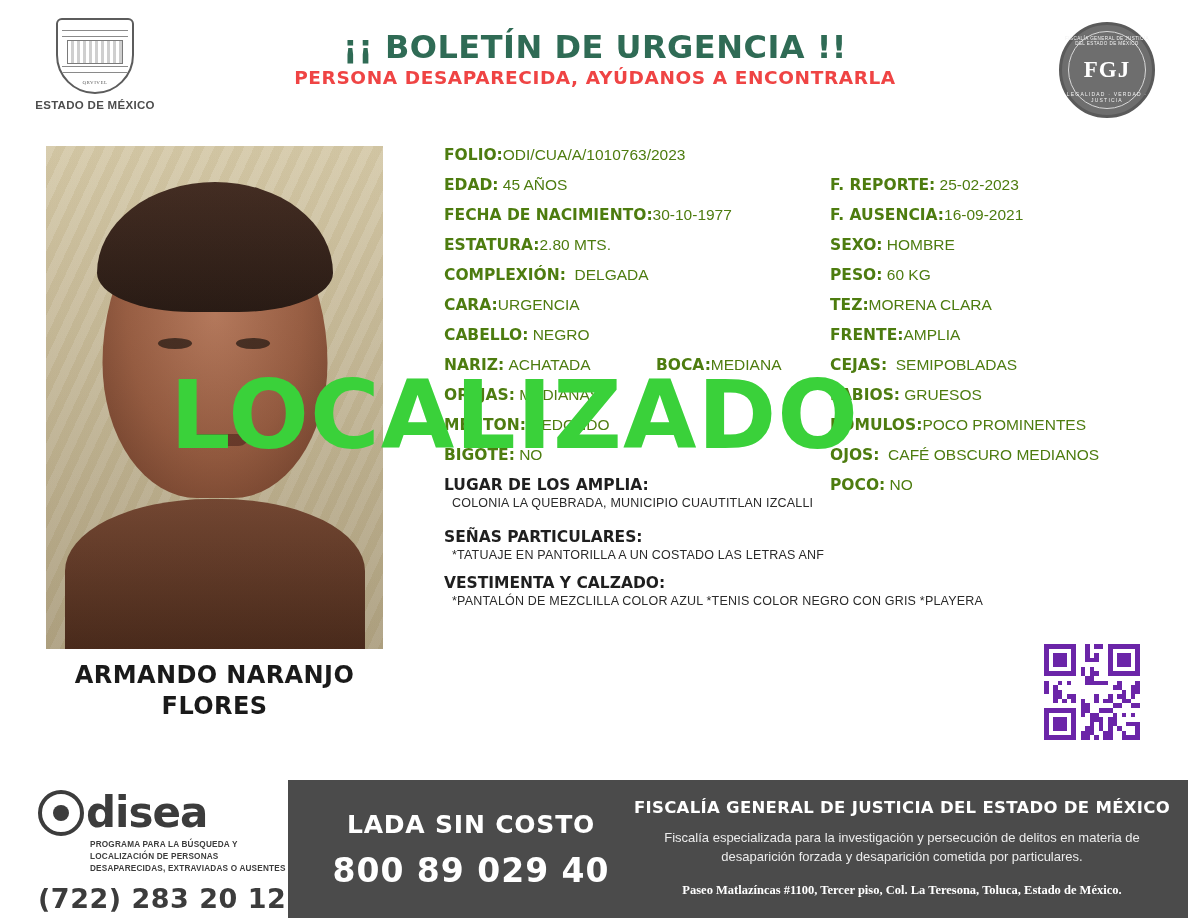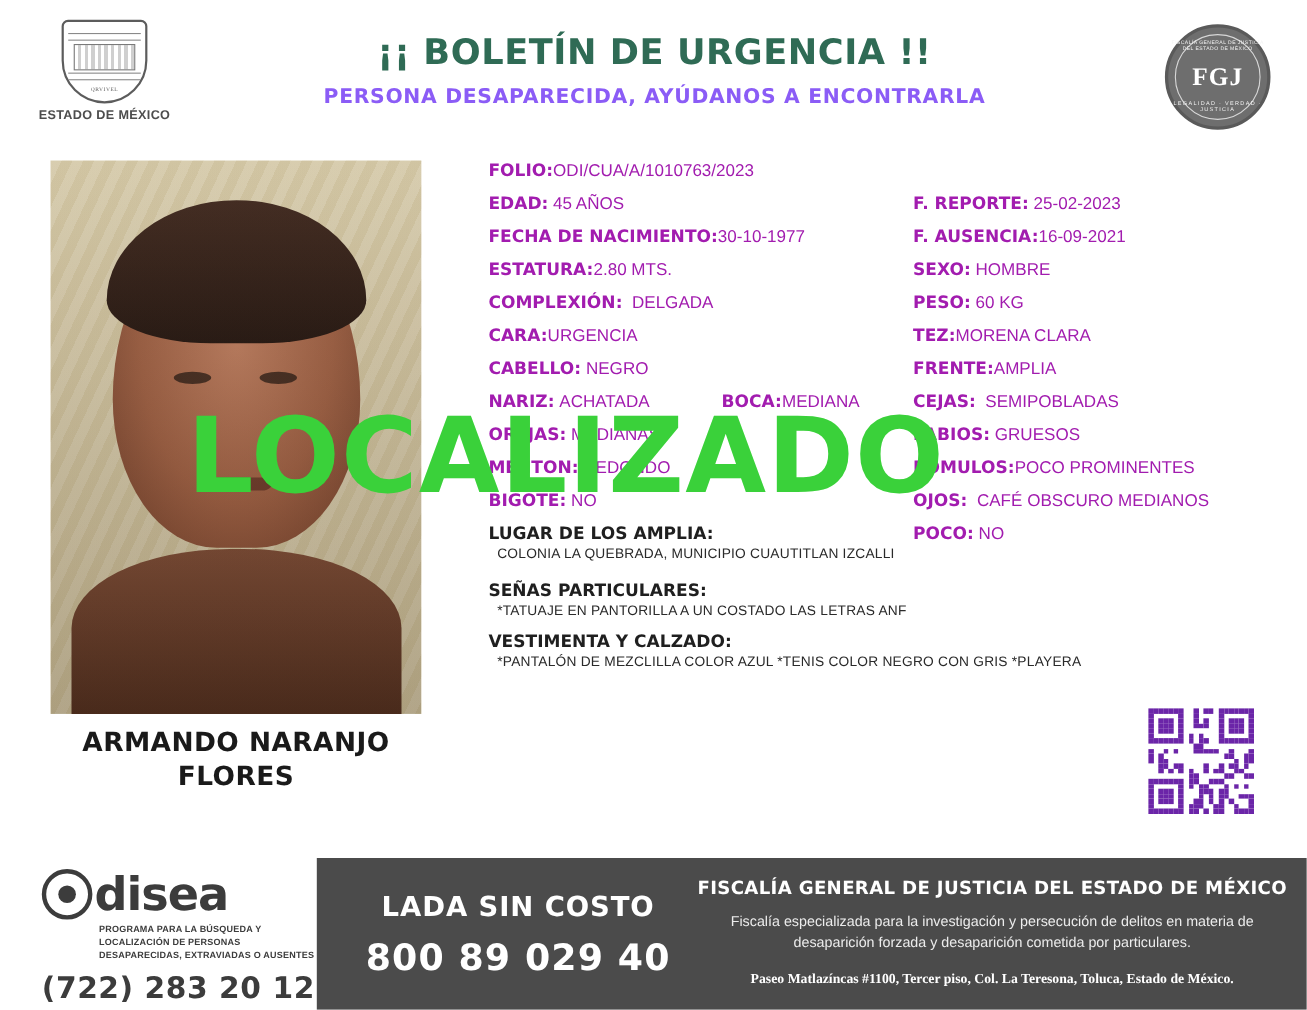"PERSONA DESAPARECIDA, AYÚDANOS A" .title-sub { color: #8b5cf6 -> #ef4444; margin-top: 12px -> 1px }
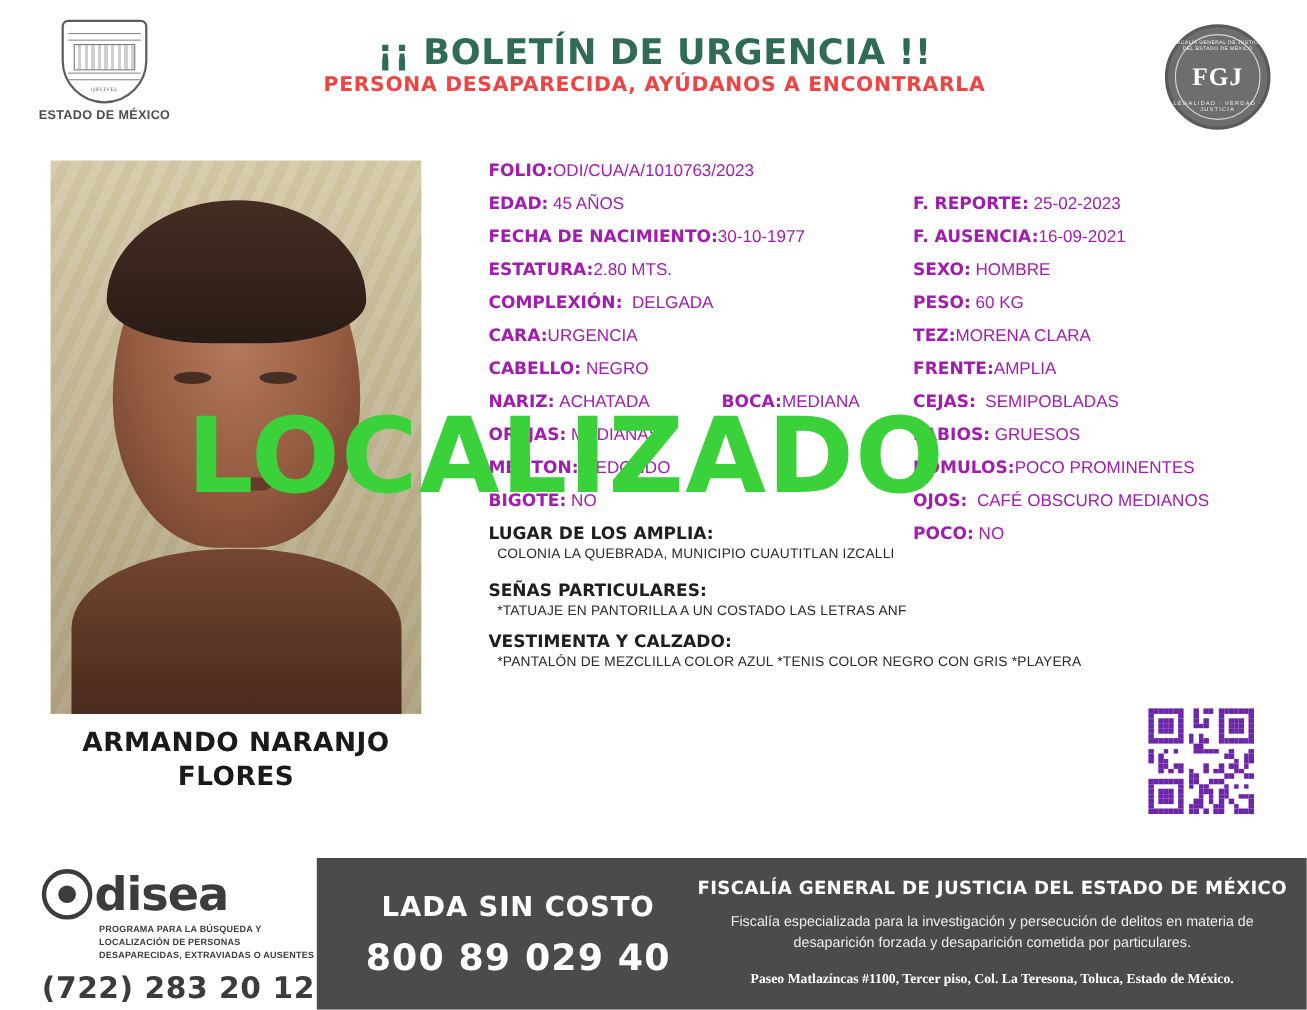"FOLIO:ODI/CUA/A/1010763/2023" .fld { color: #a21caf -> #4d7c0f }
